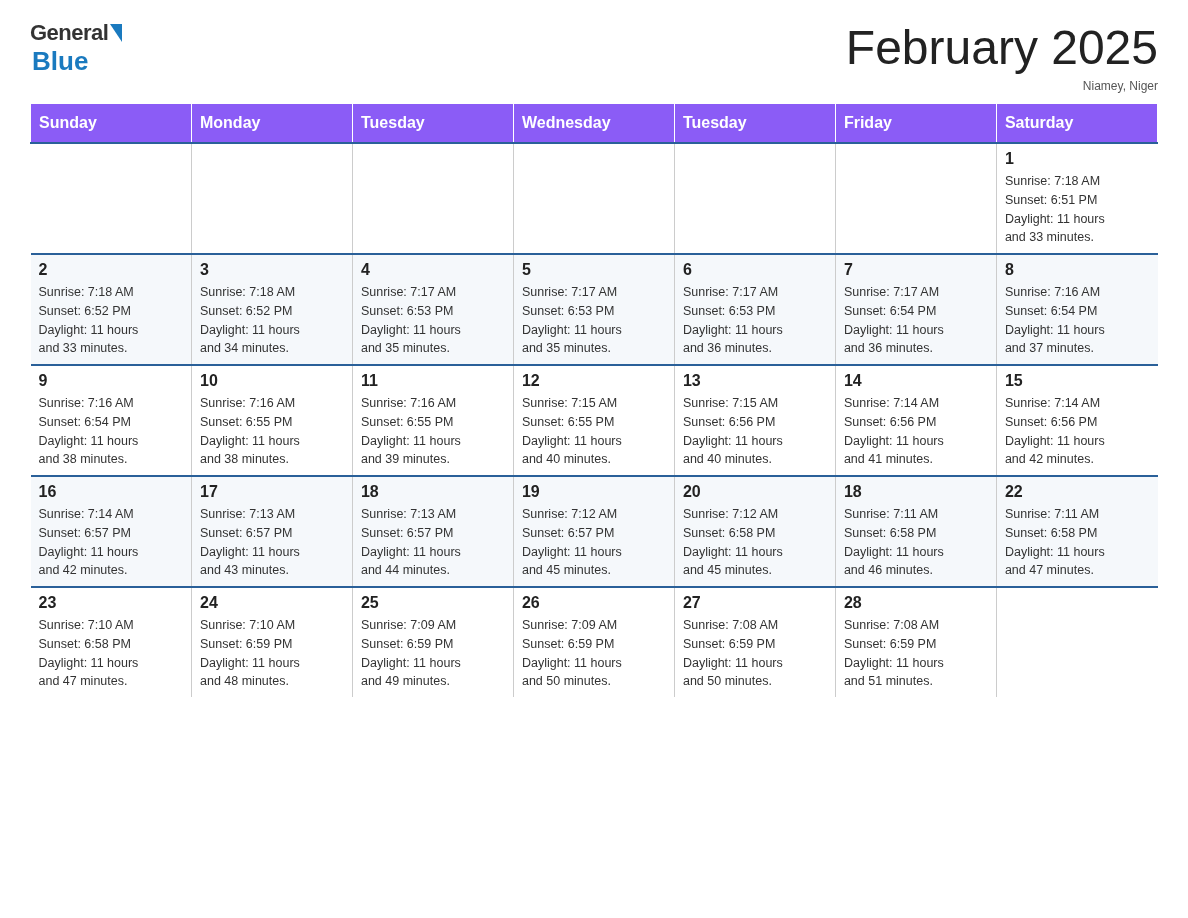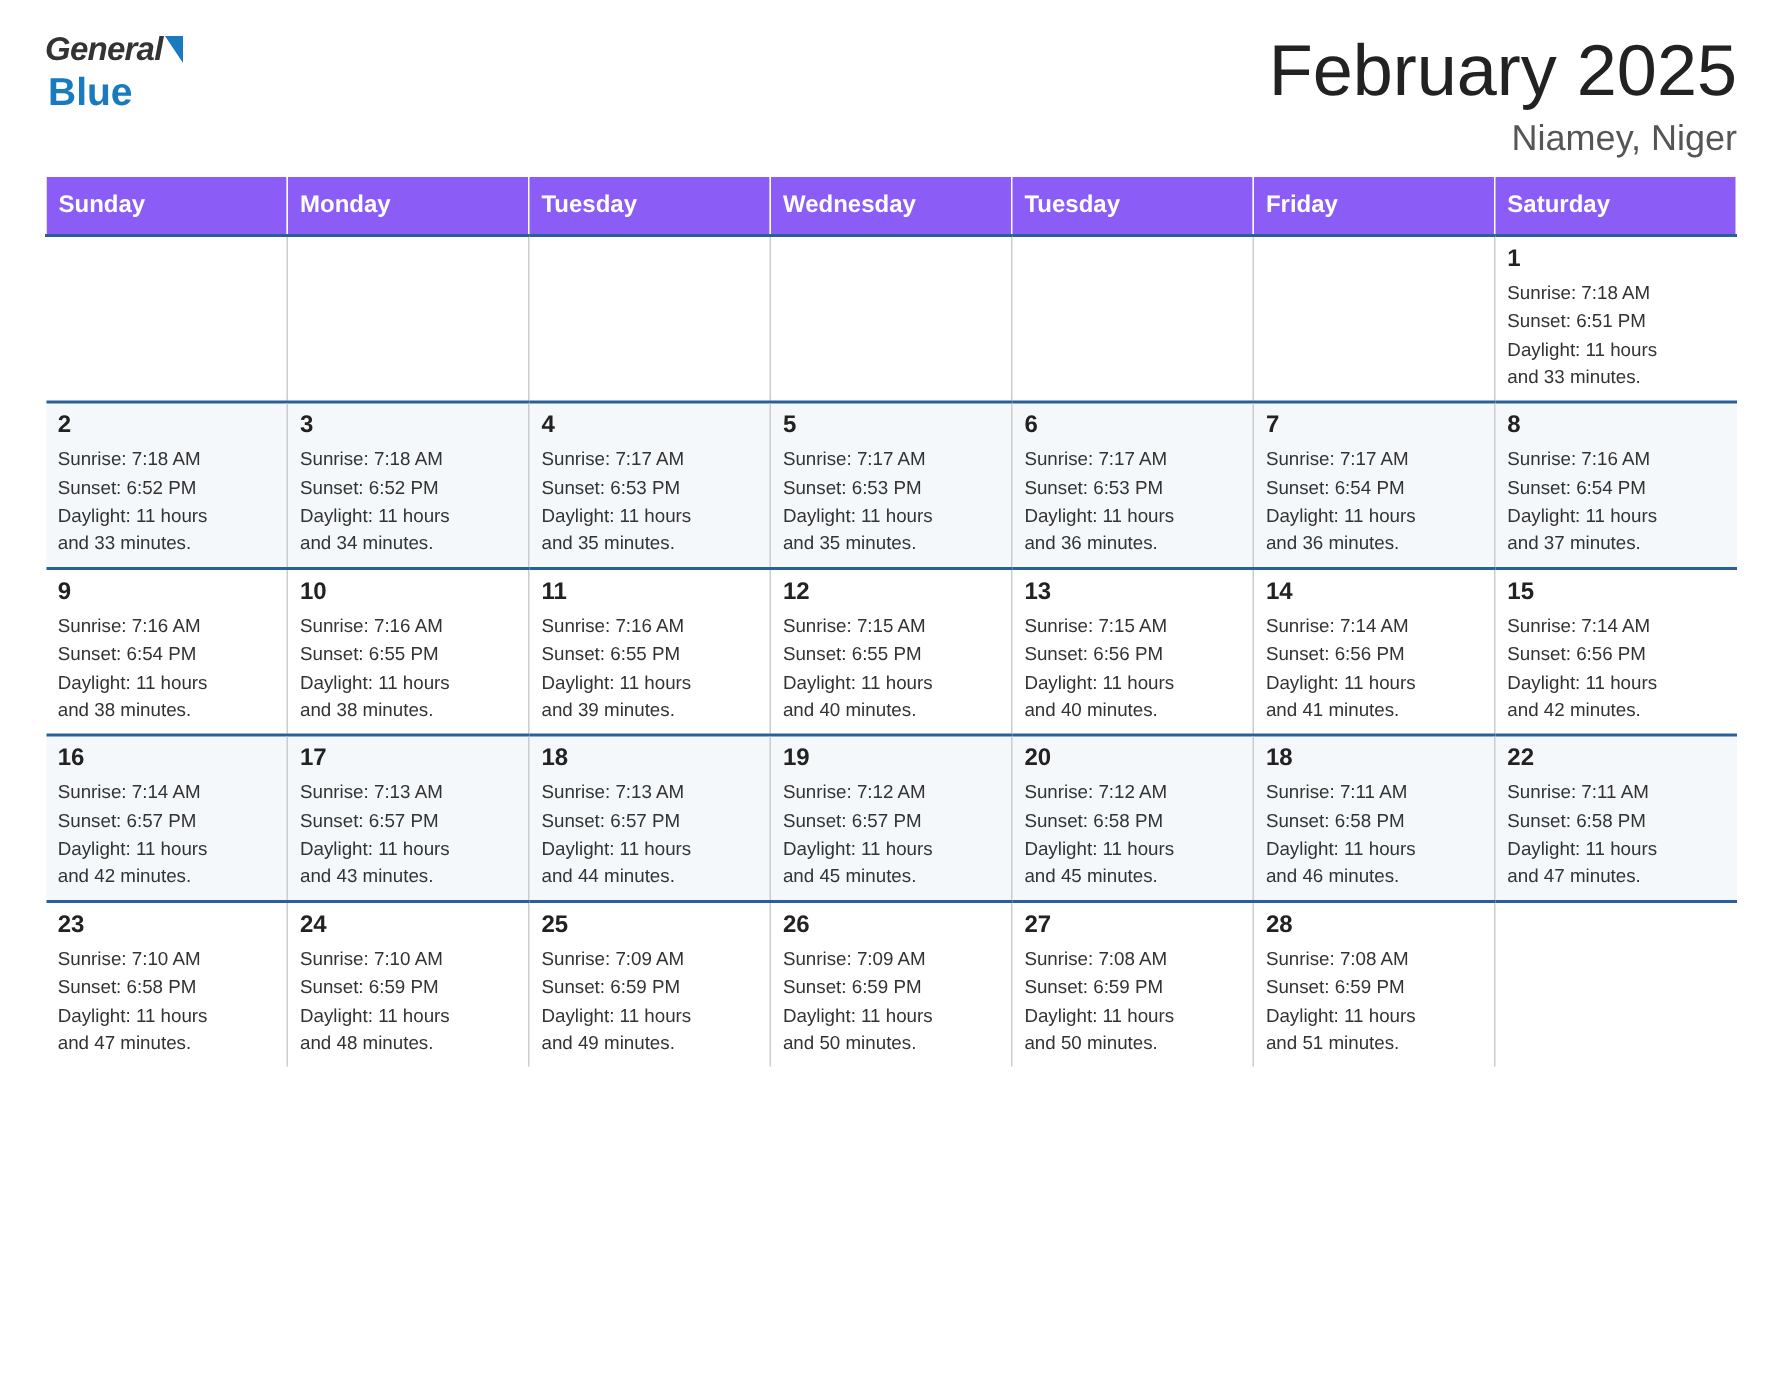"General" .logo-top { font-style: italic -> none }
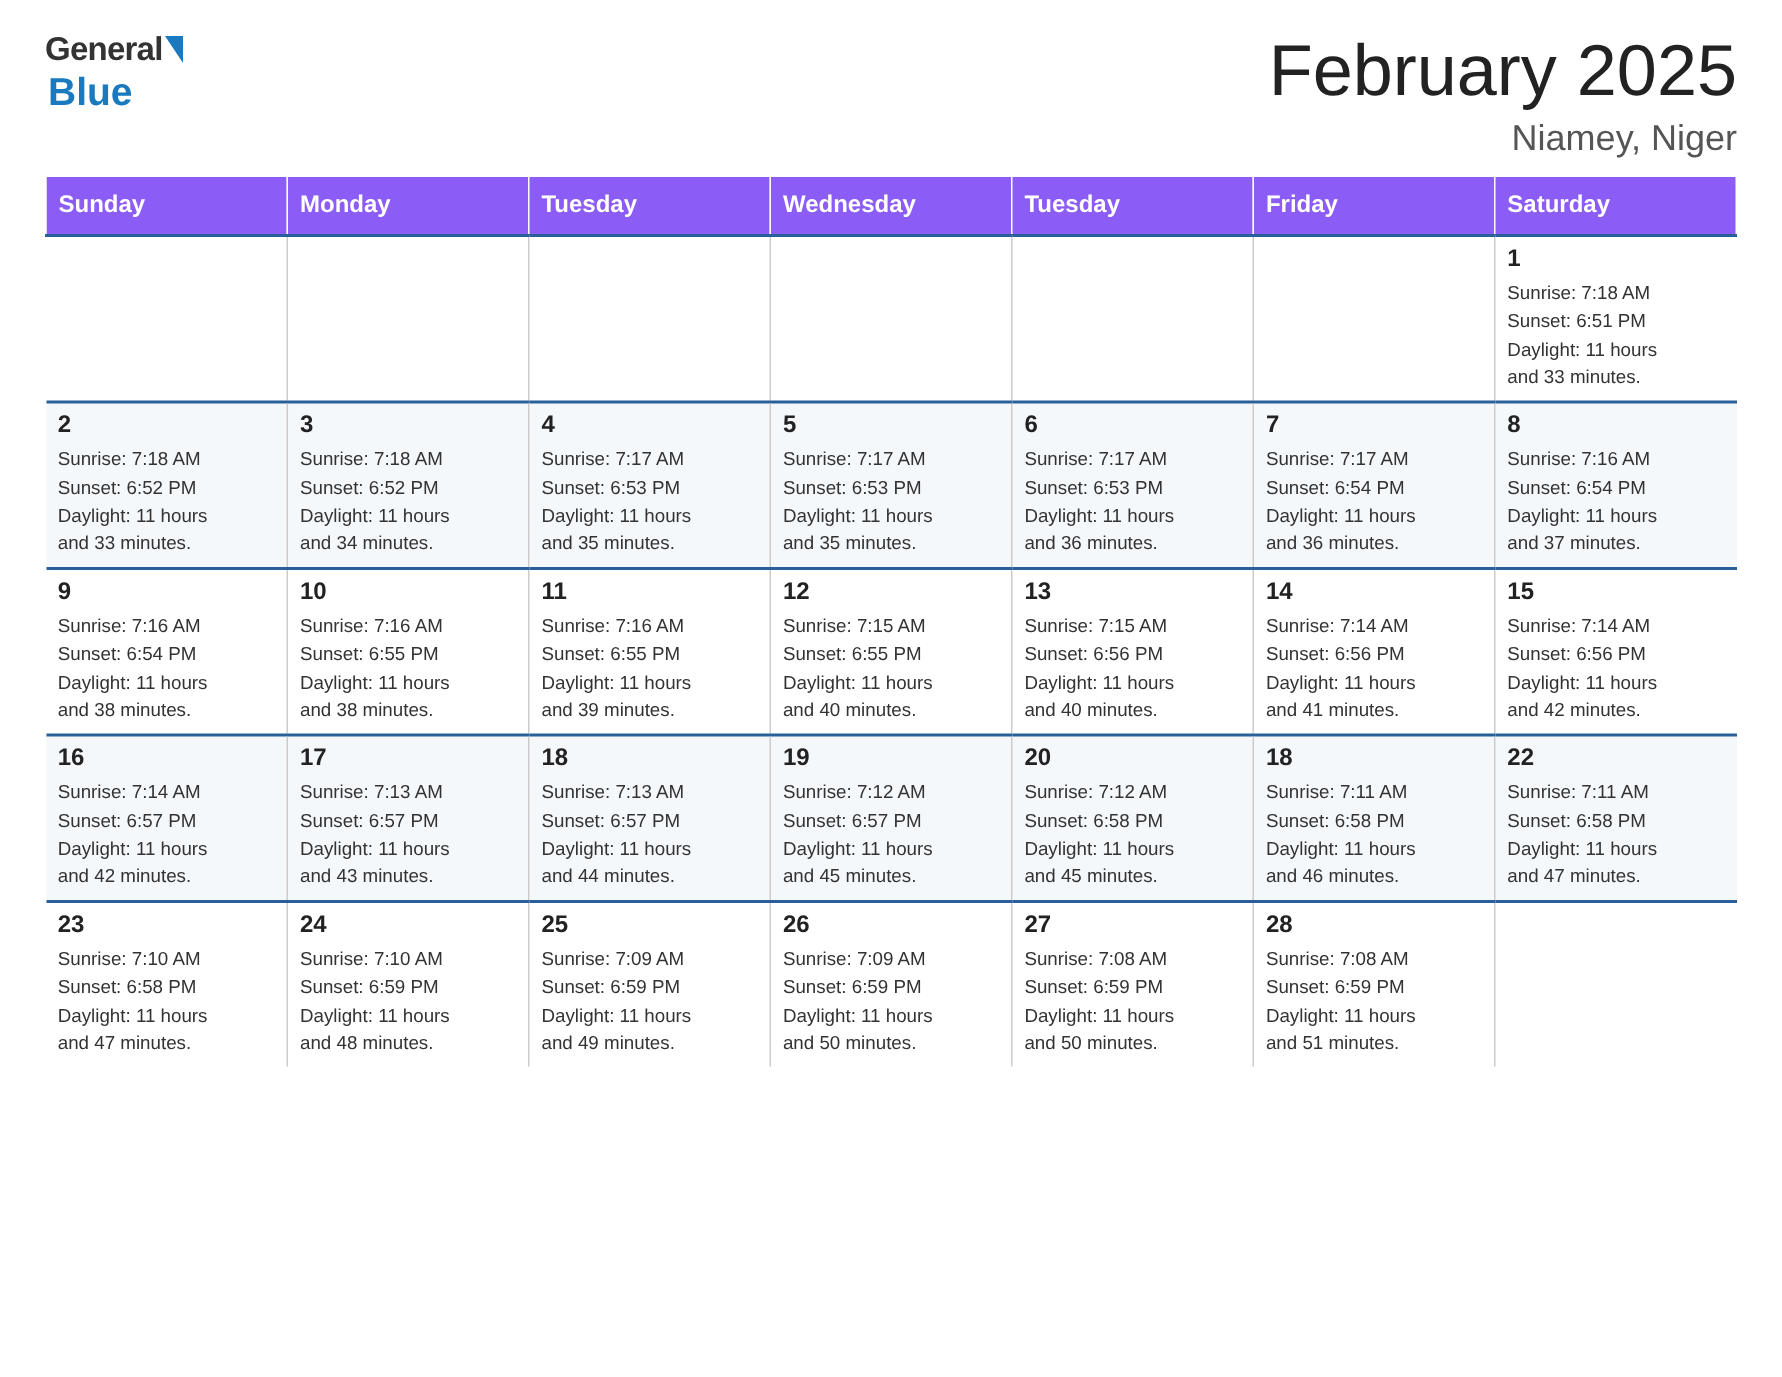"Niamey, Niger" .location { font-size: 24px -> 12px }
